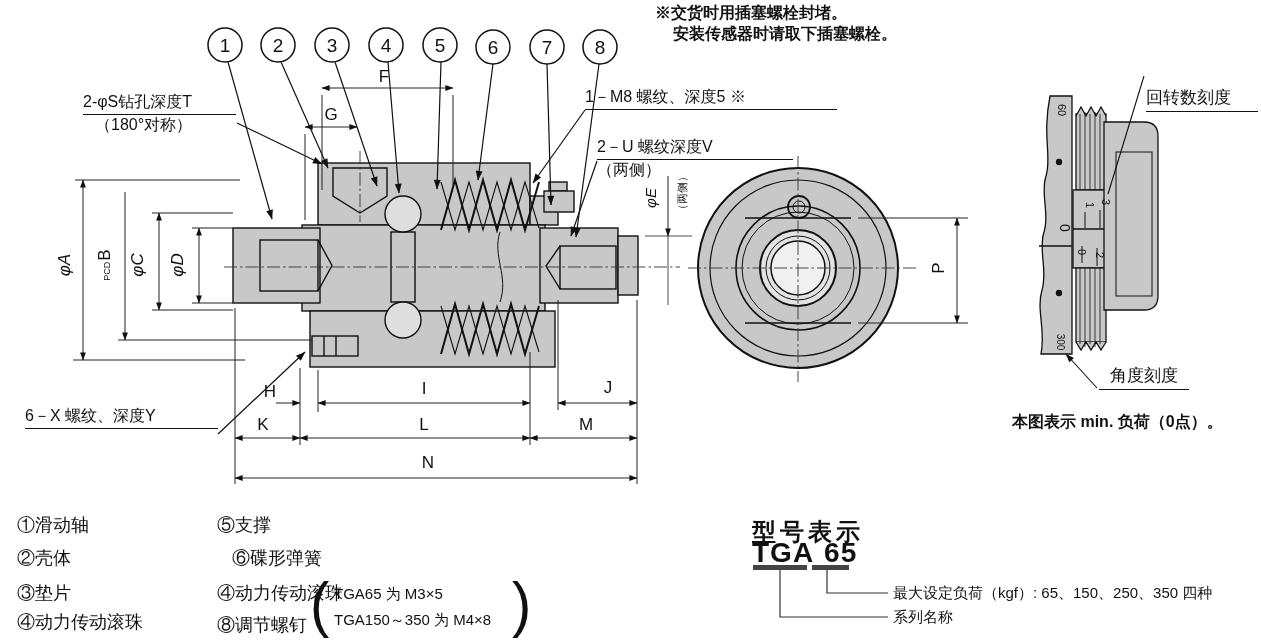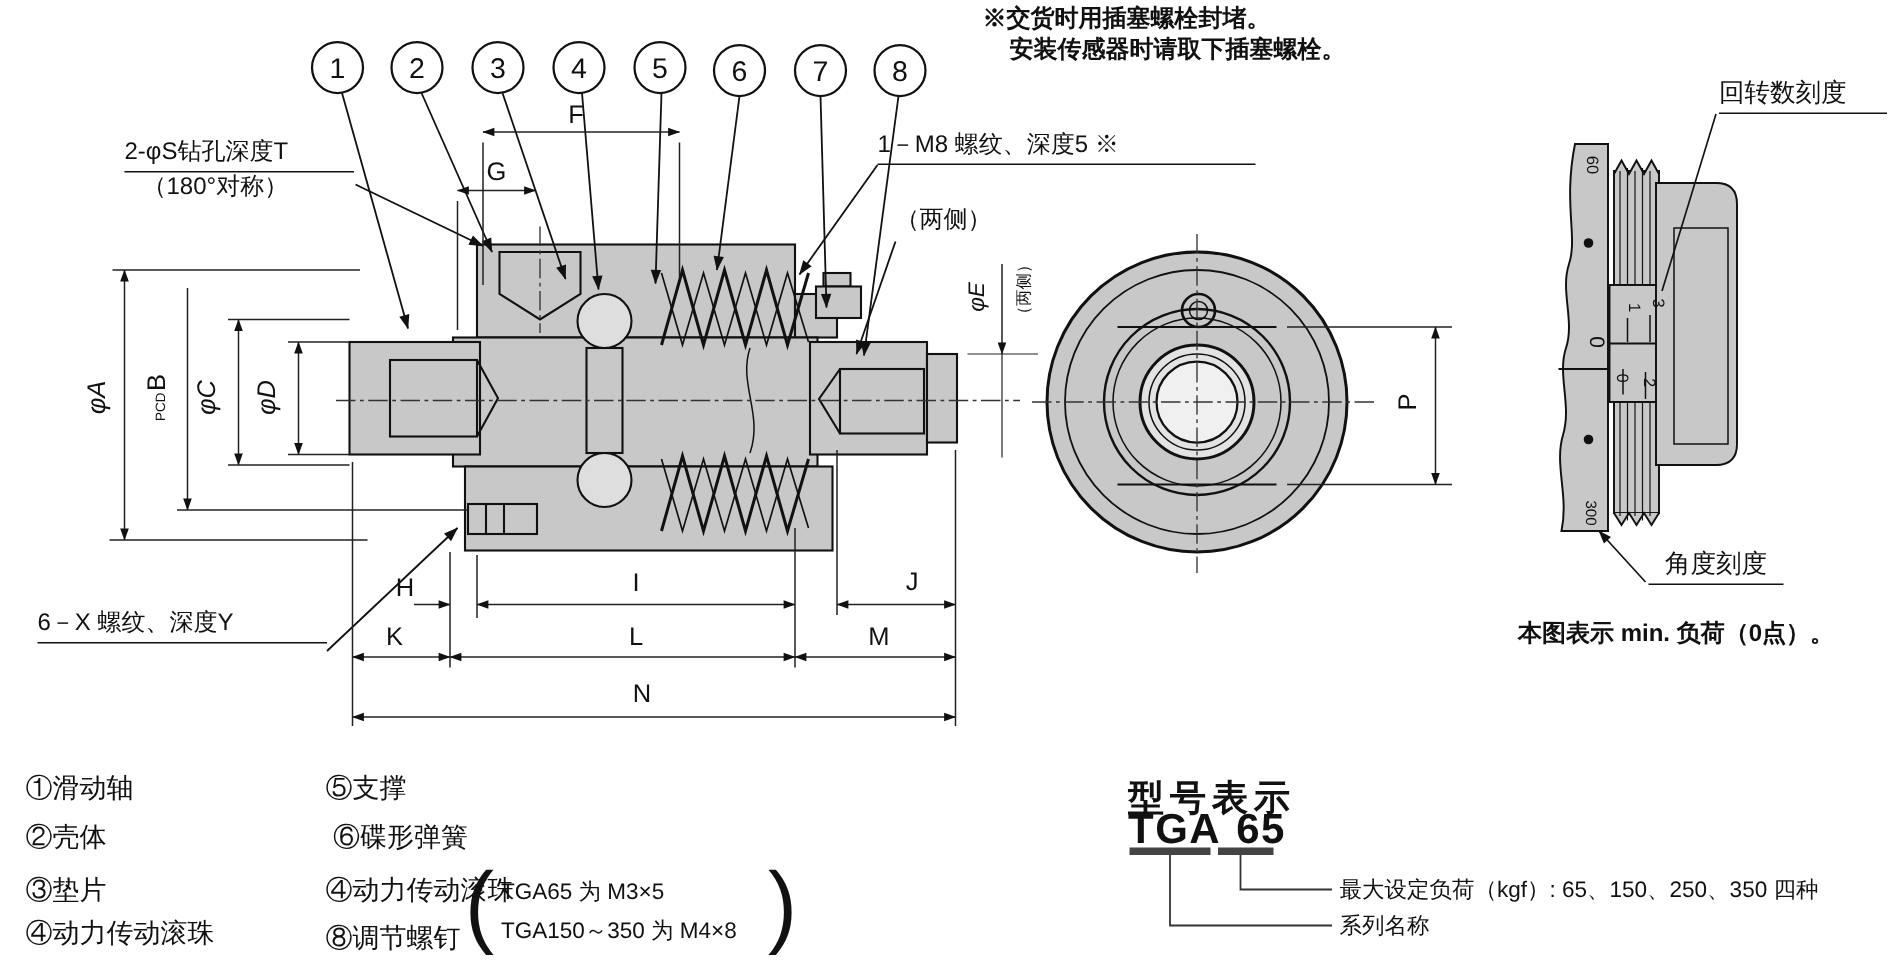"回转数刻度" span.ul { margin-top: none -> 36px }
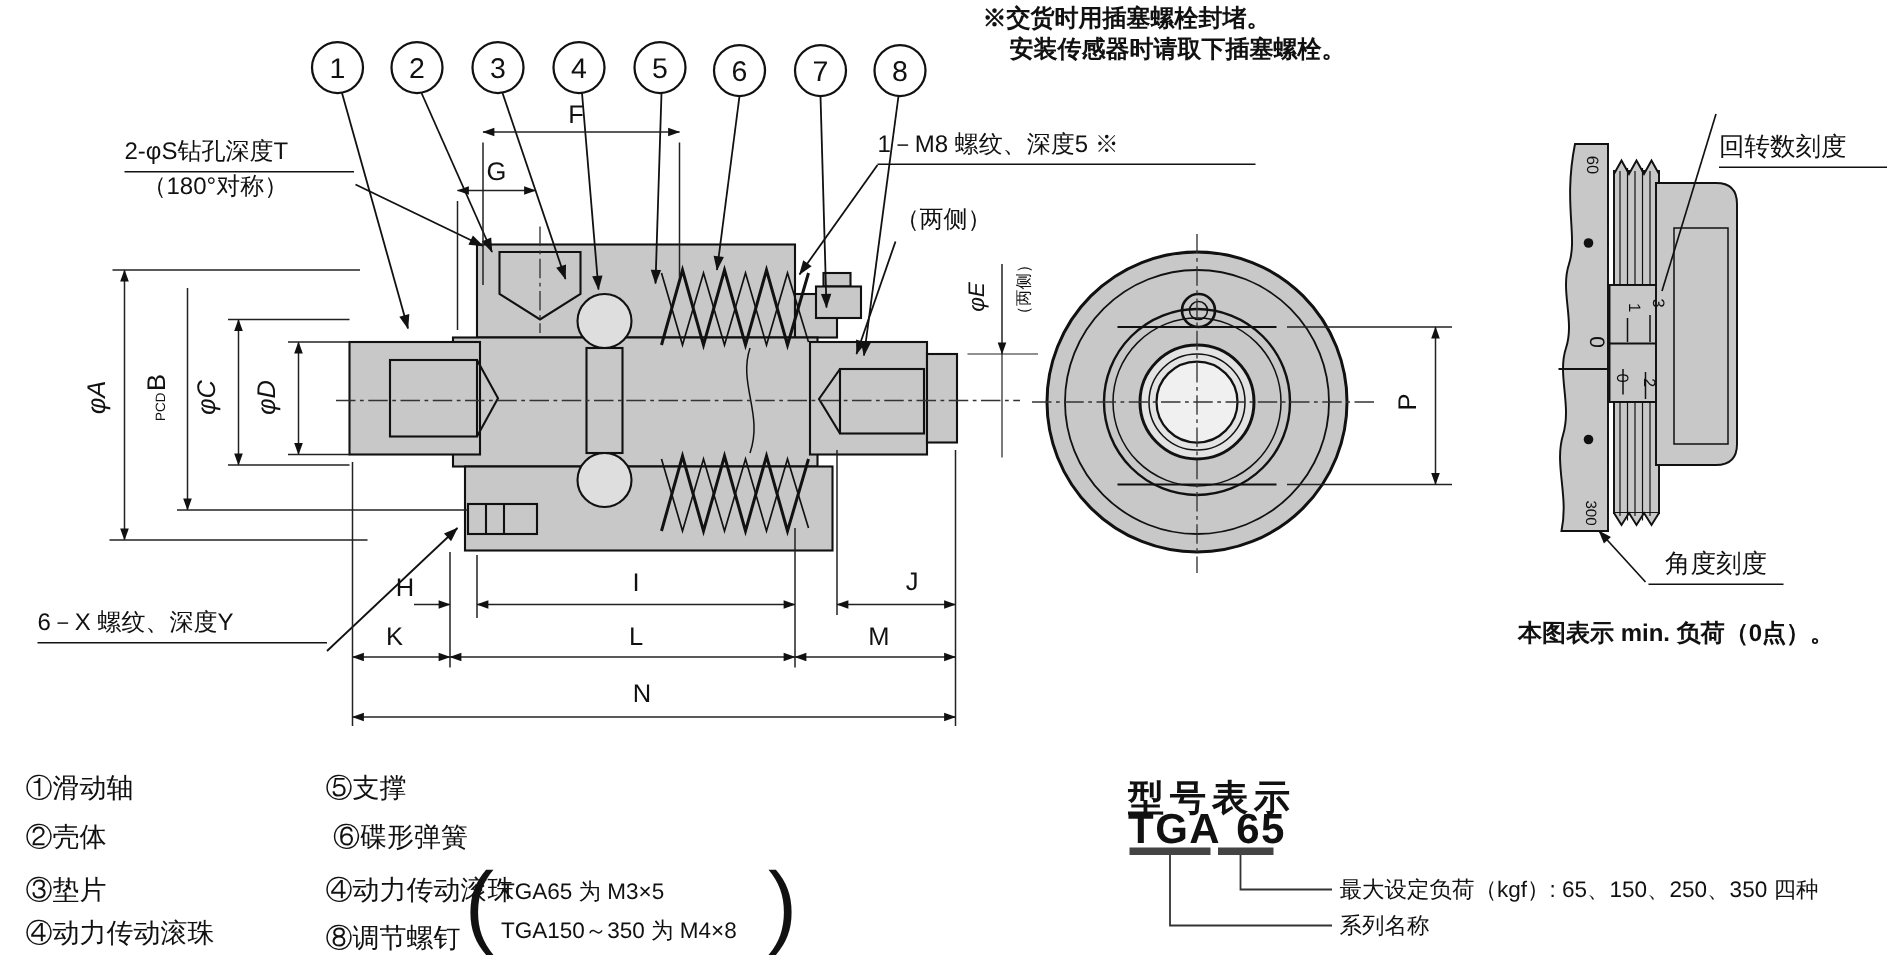"2－U 螺纹深度V" span.ul { html: none -> <span>2－U 螺纹深度V</span> }
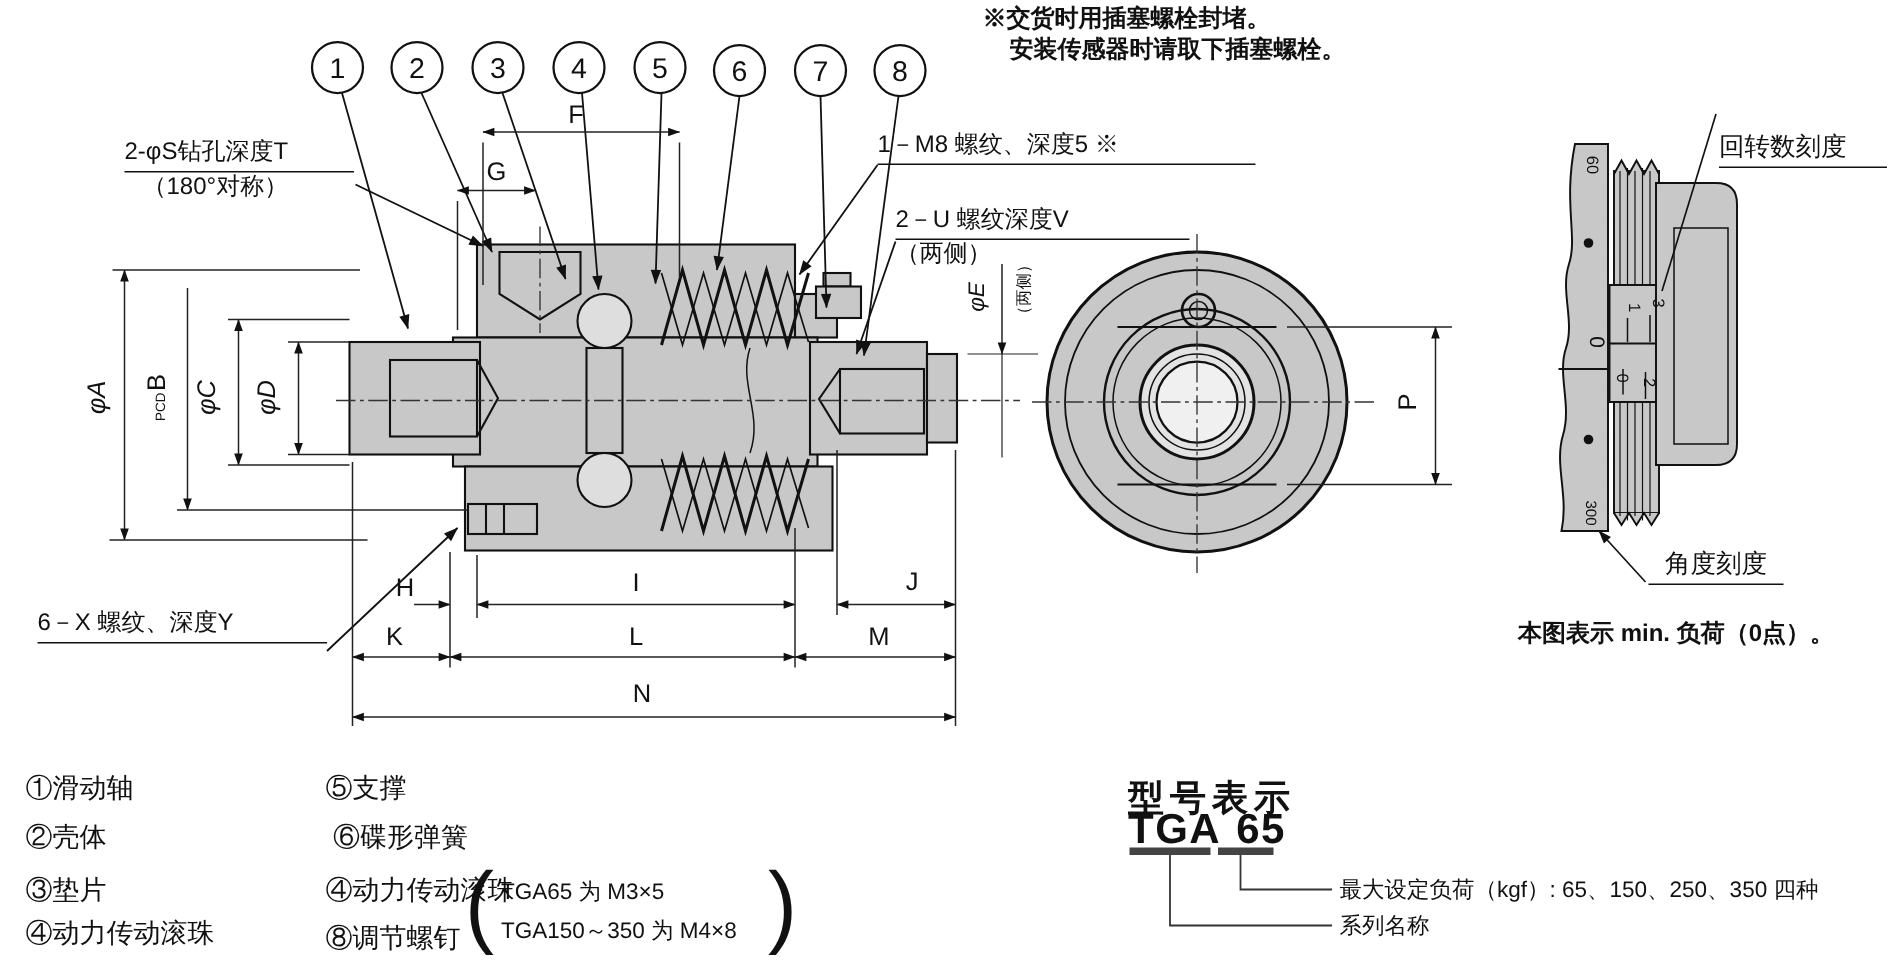"⑥碟形弹簧" div.abs { left: 222px -> 232px }
